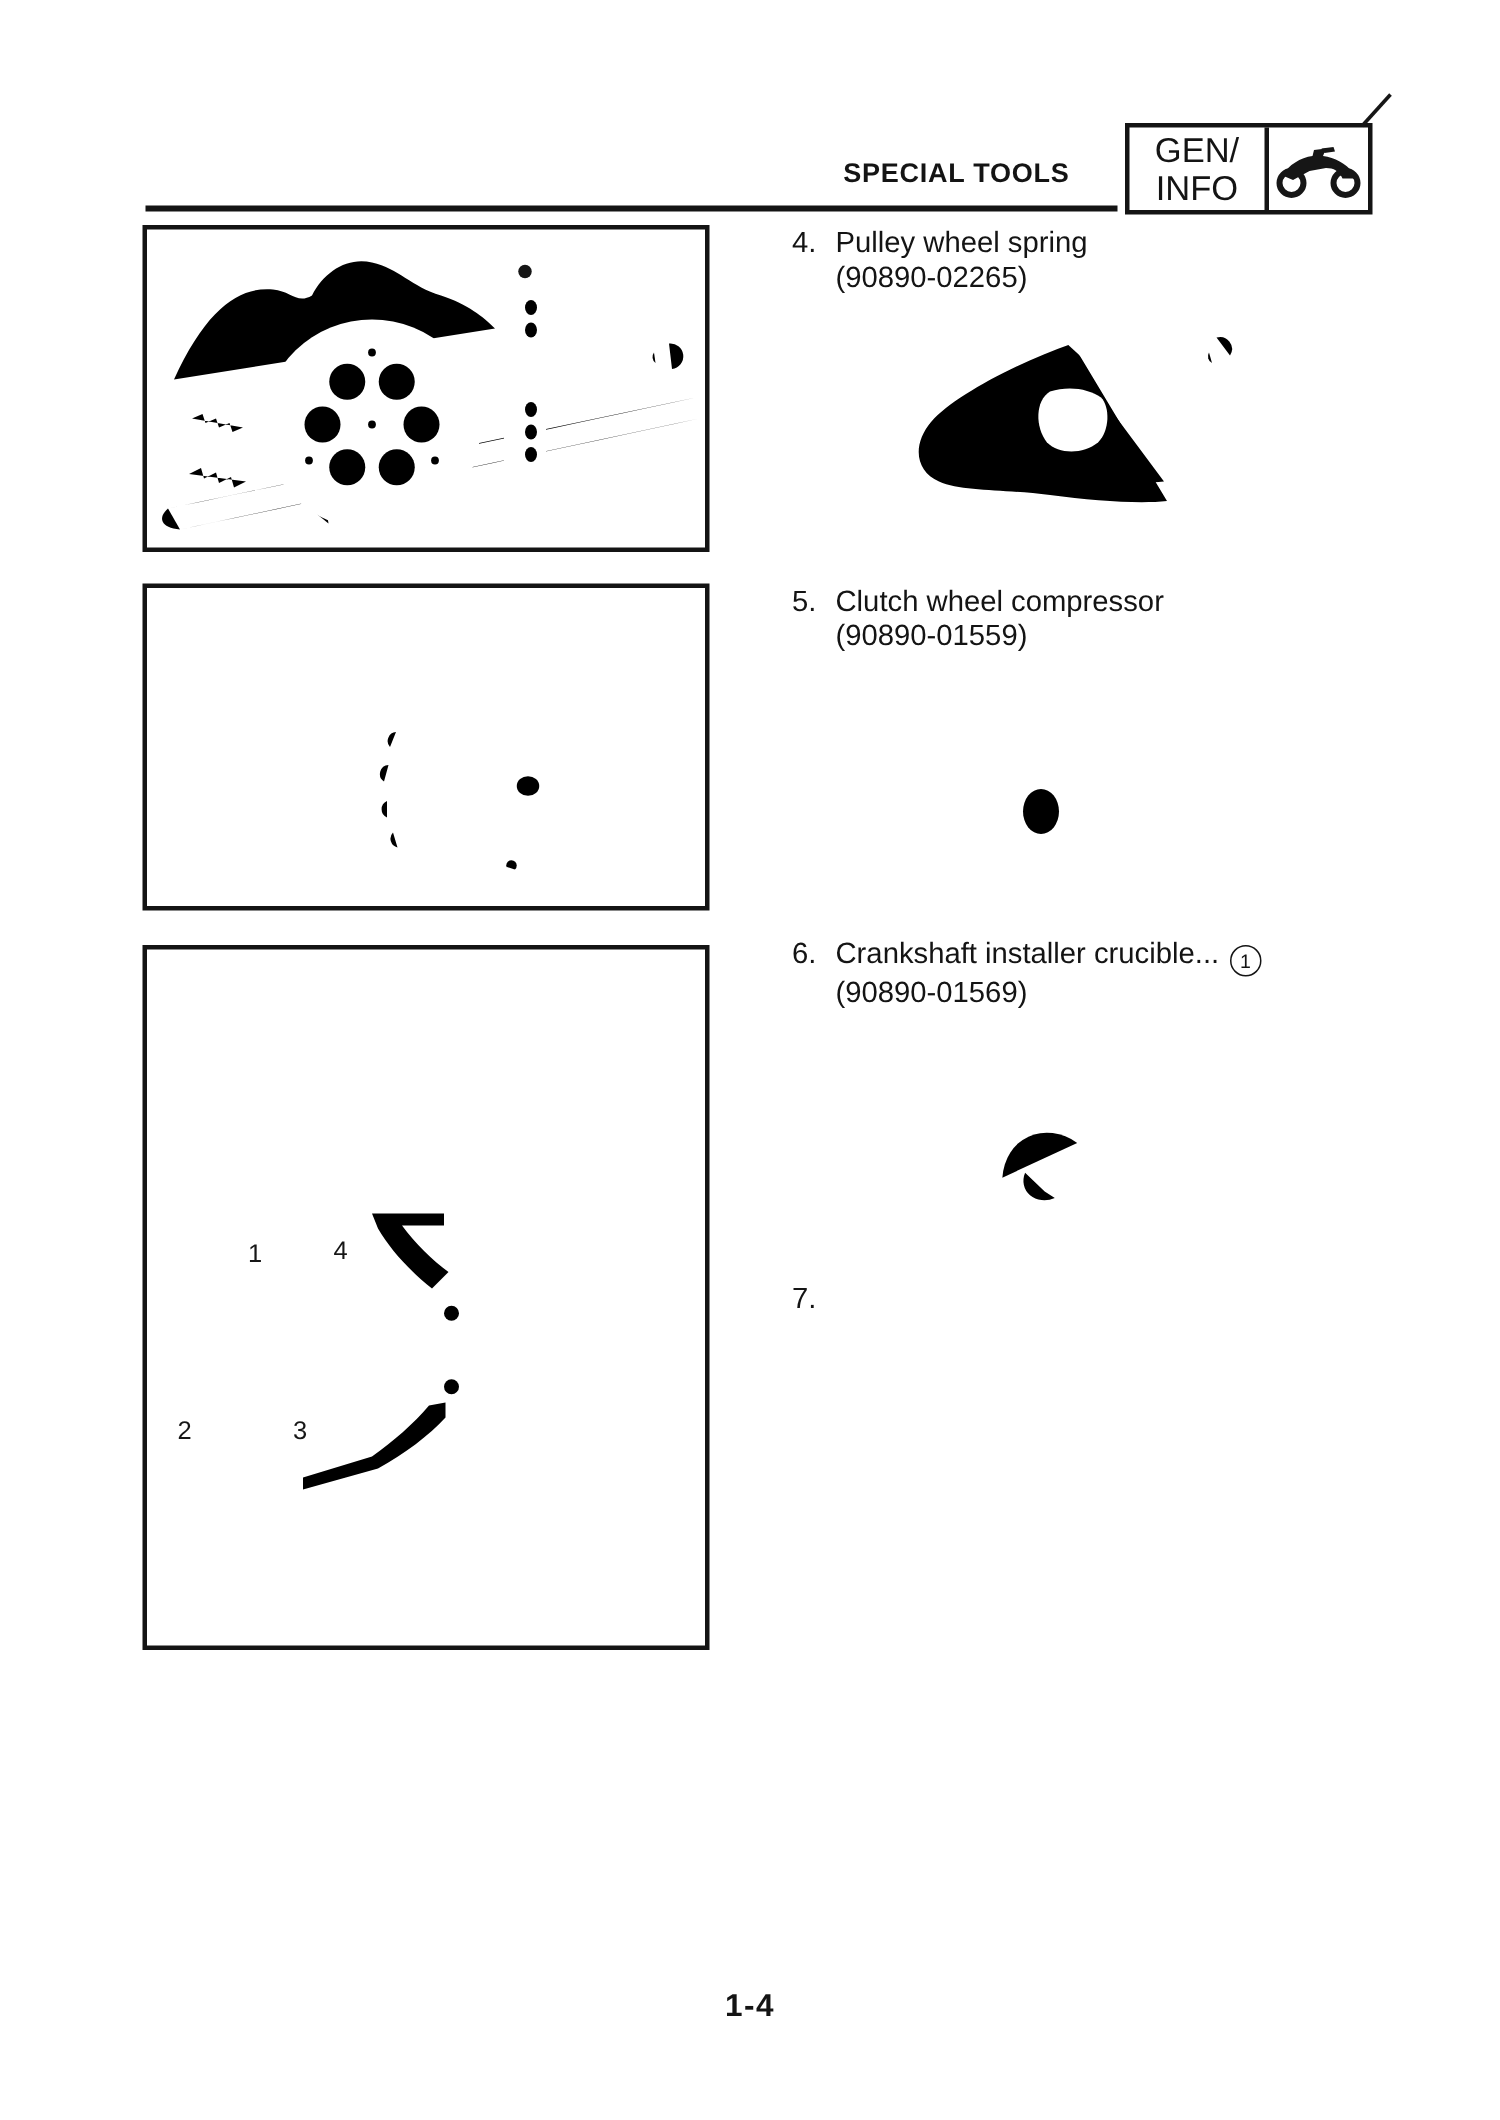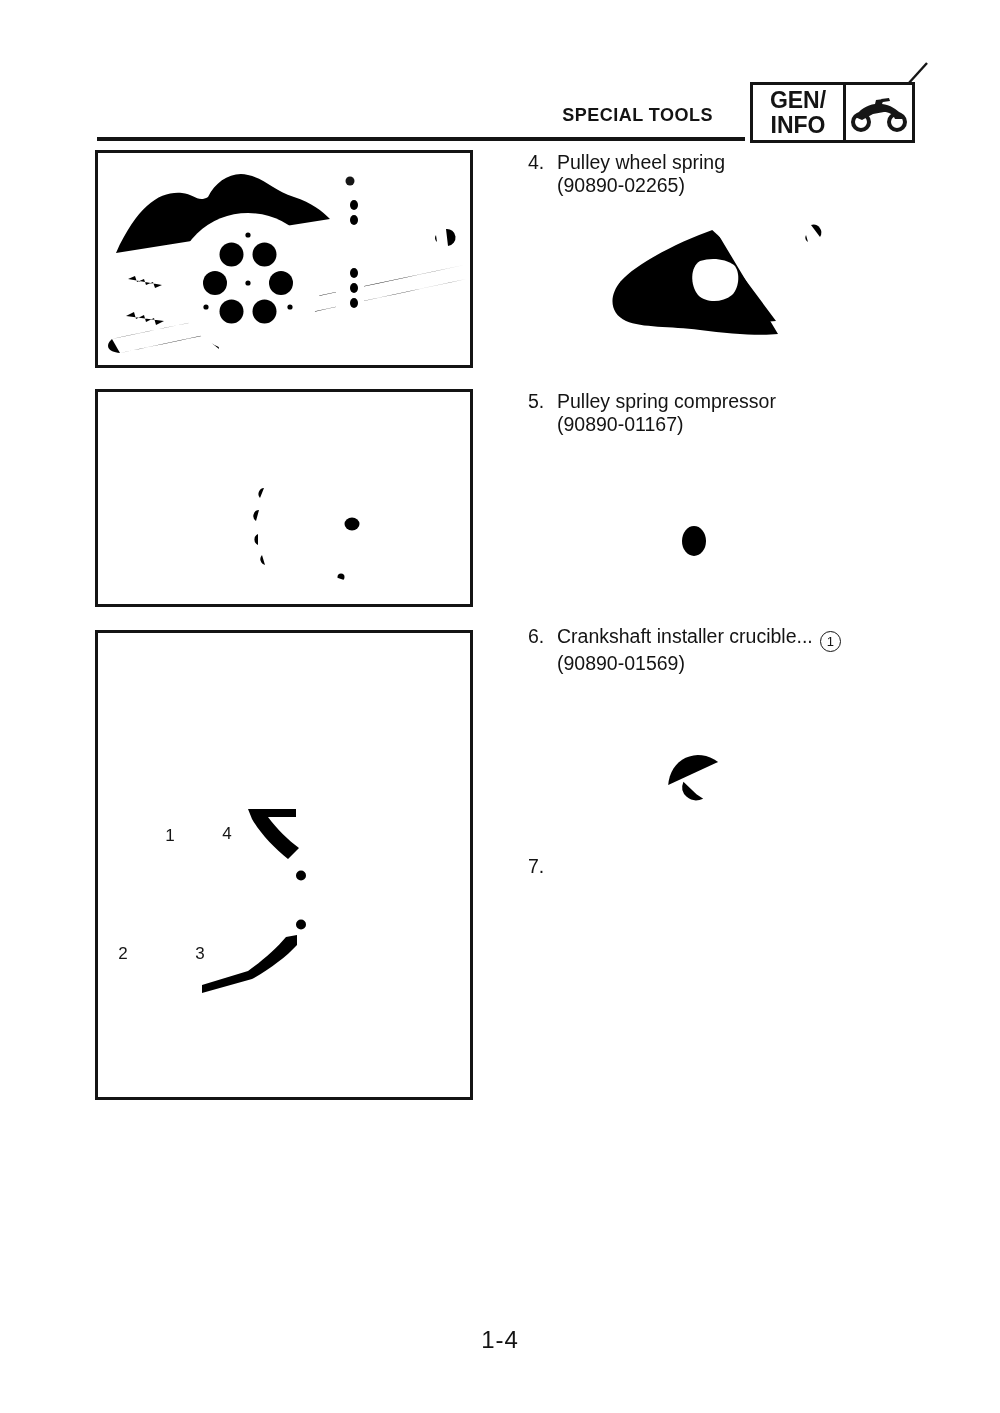"GEN/" .badge-text { font-weight: bold -> normal }
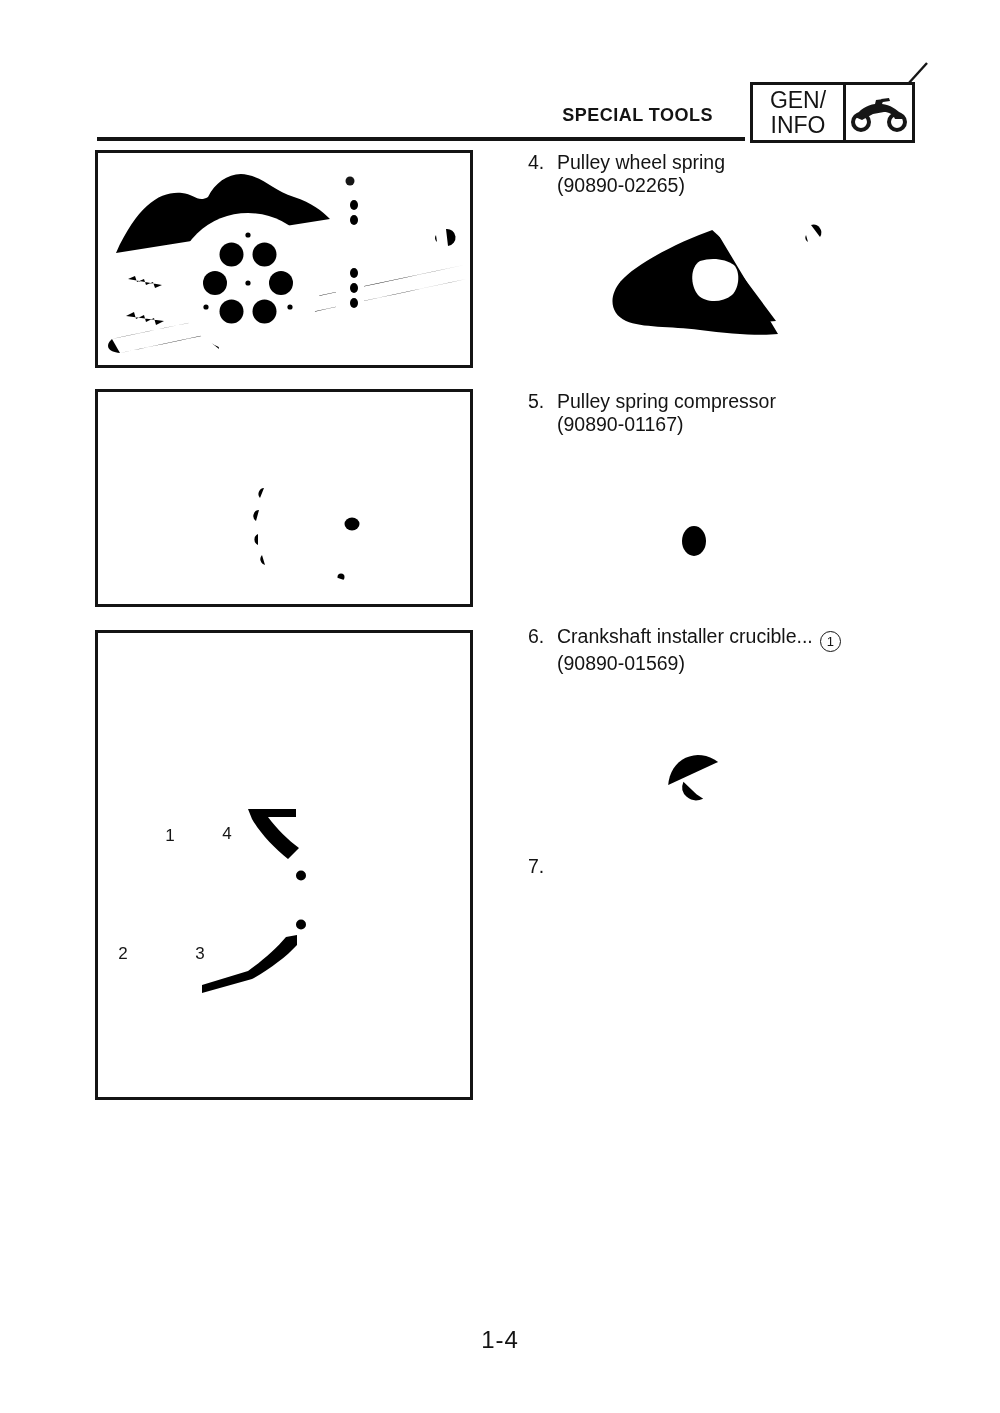"Pulley spring compressor" span.tool-name { text: Pulley spring -> Clutch wheel }
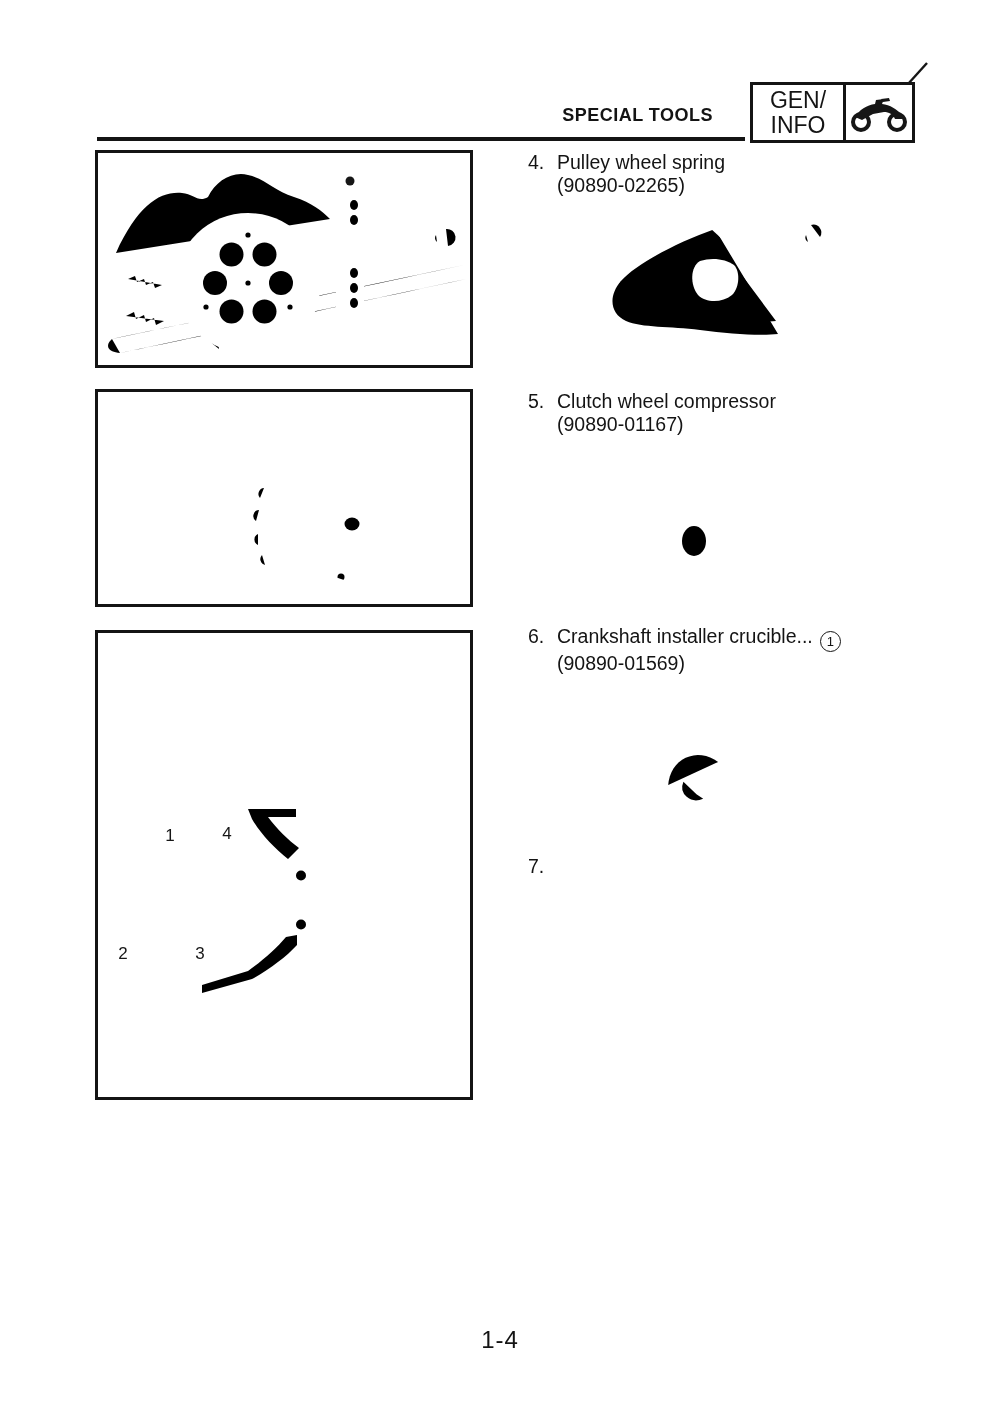"(90890-01167)" span.tool-pn { text: 90890-01167 -> 90890-01559 }
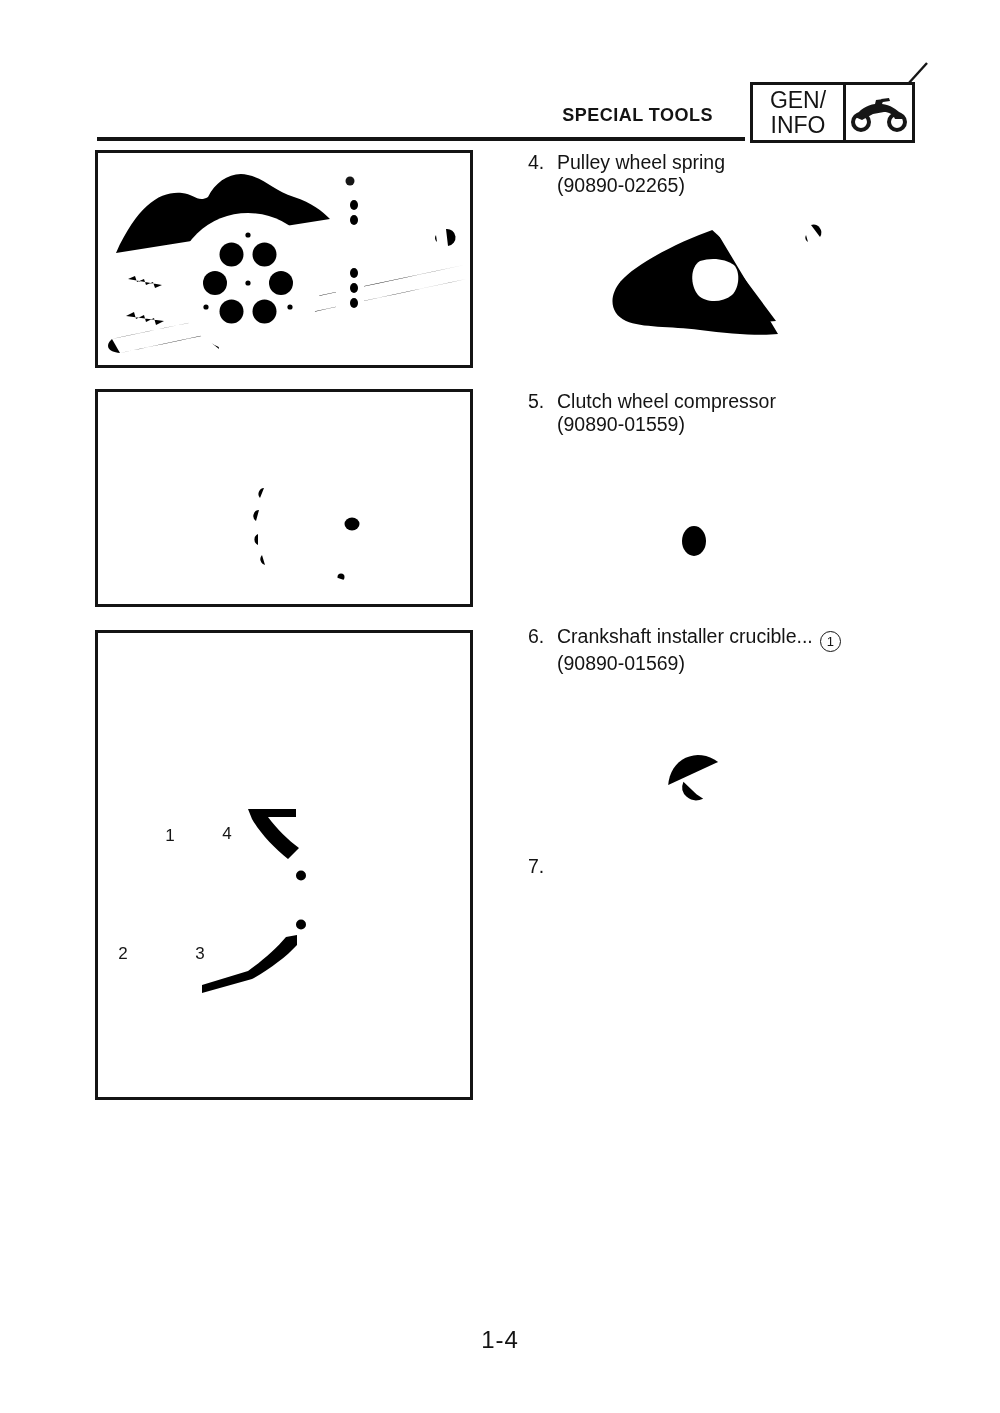"1-4" .footer { font-size: 24px -> 21px; font-weight: normal -> bold }
